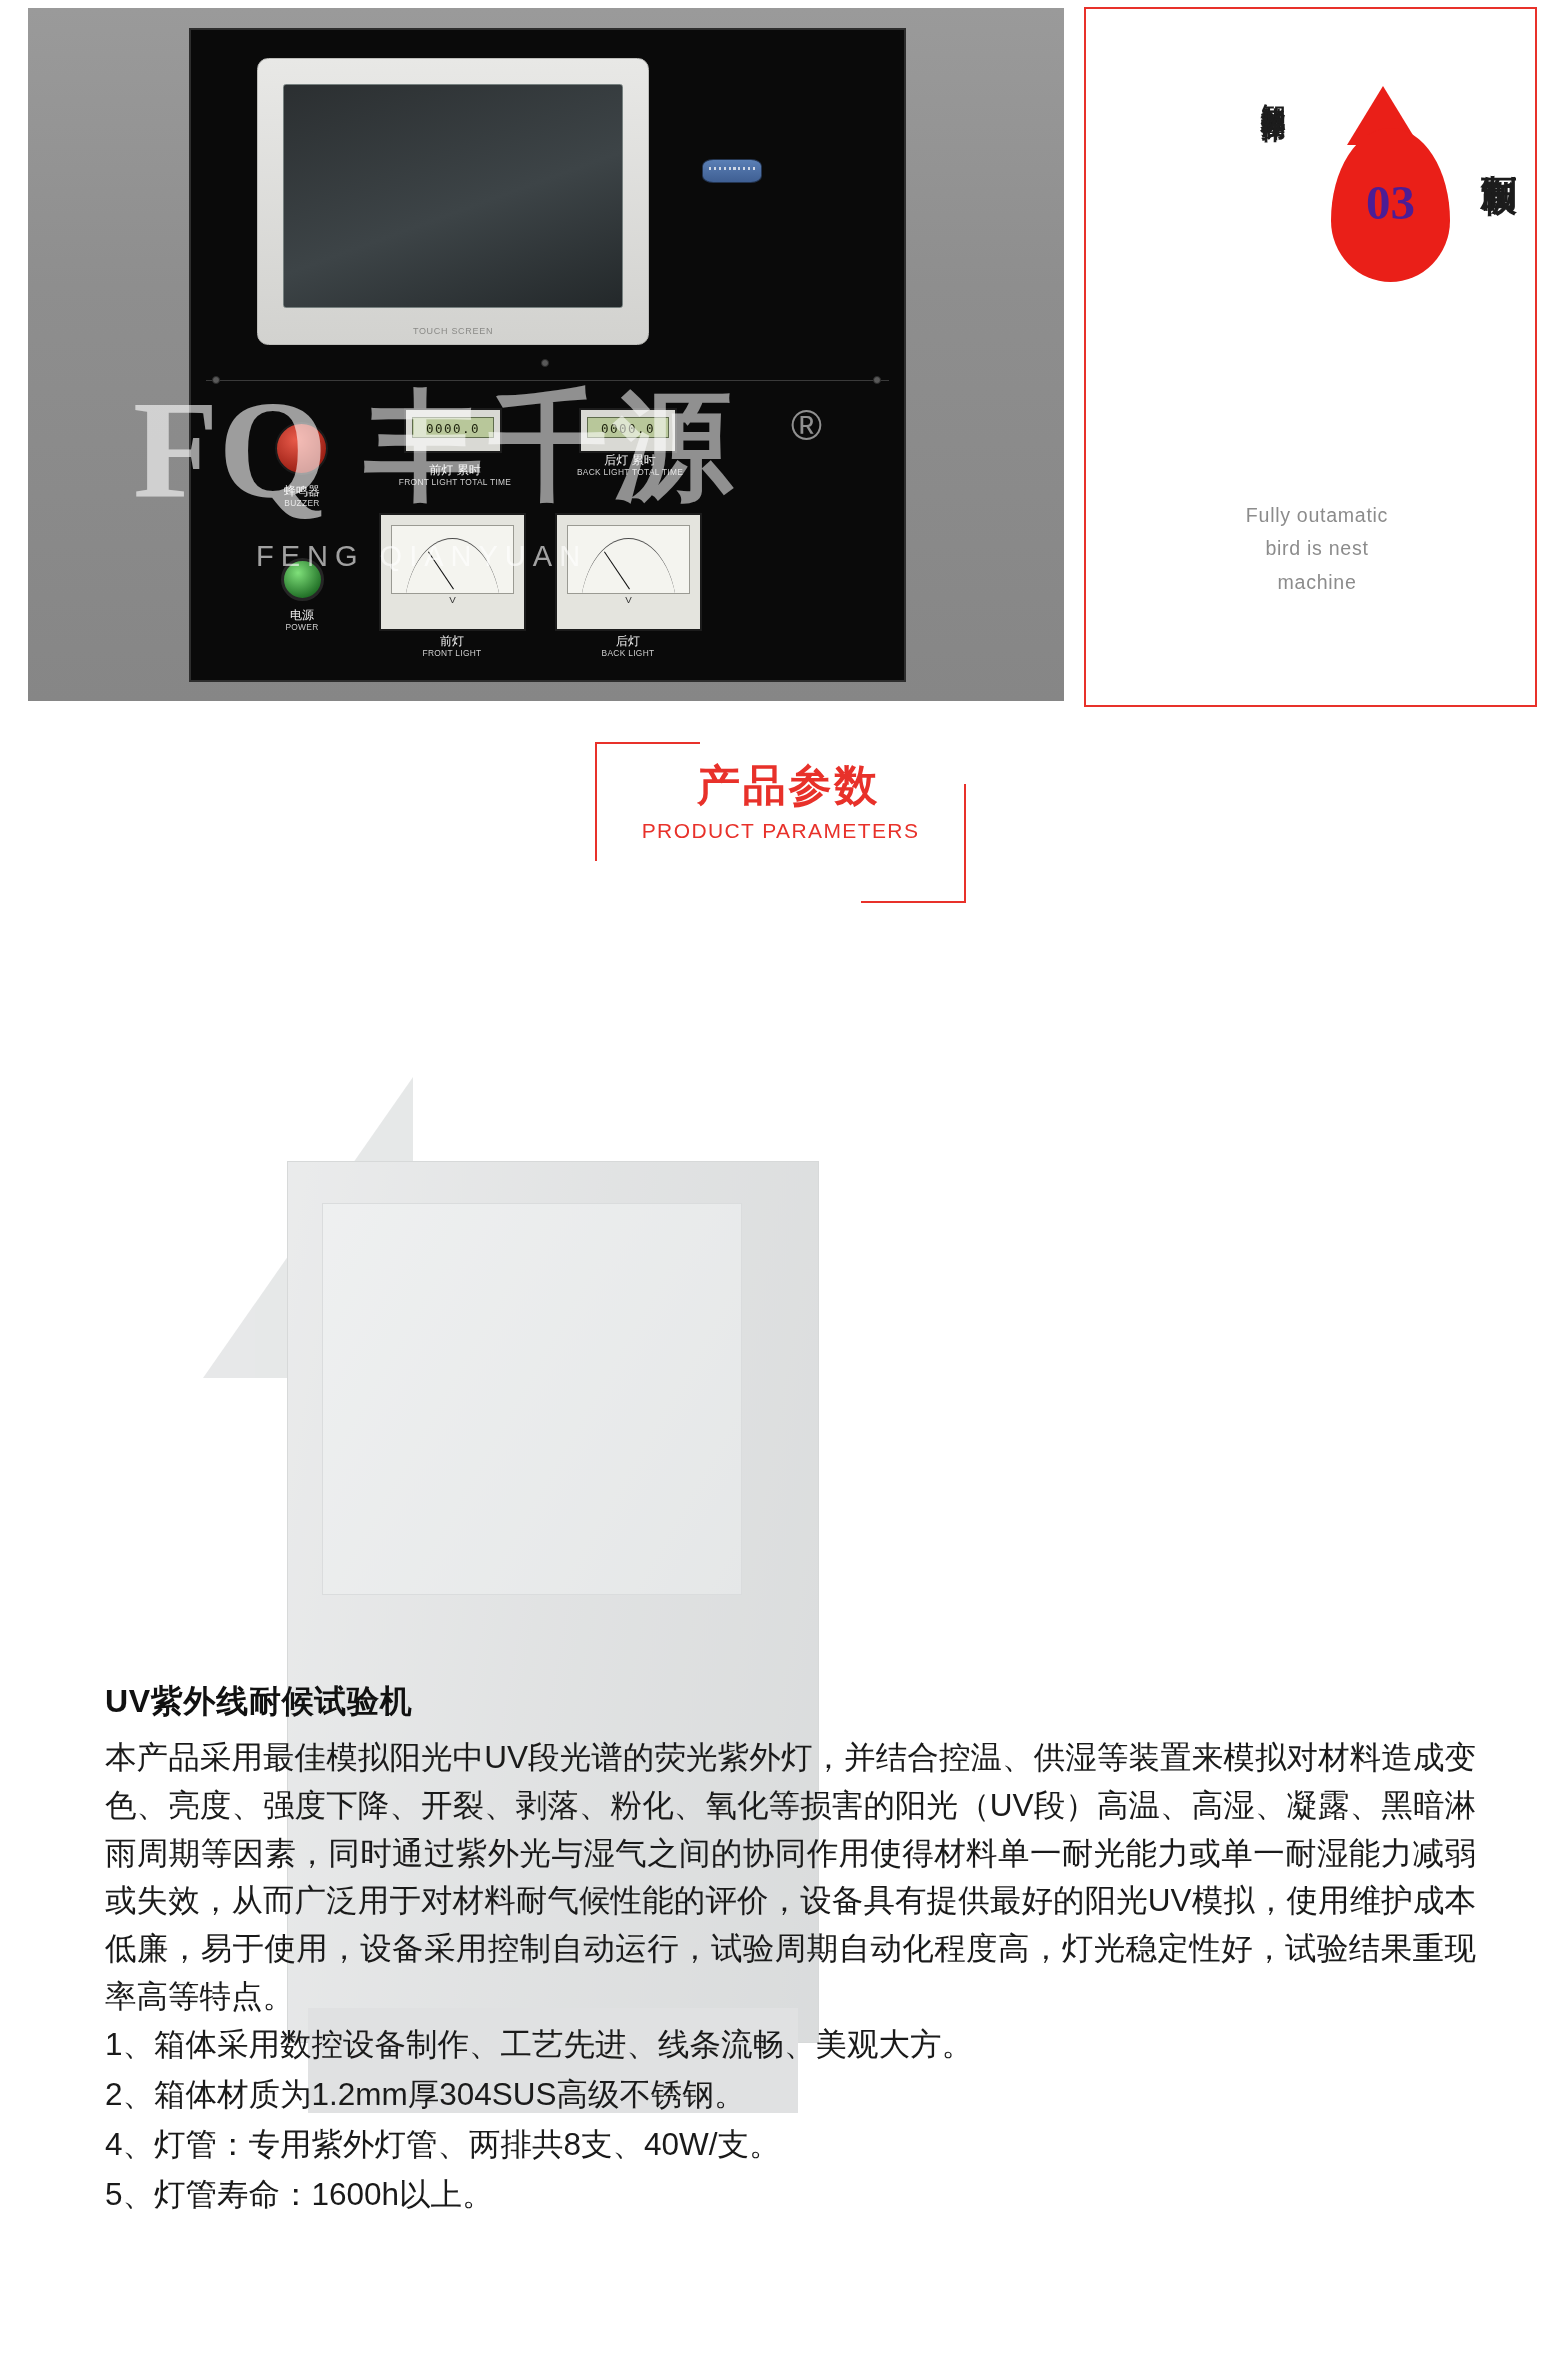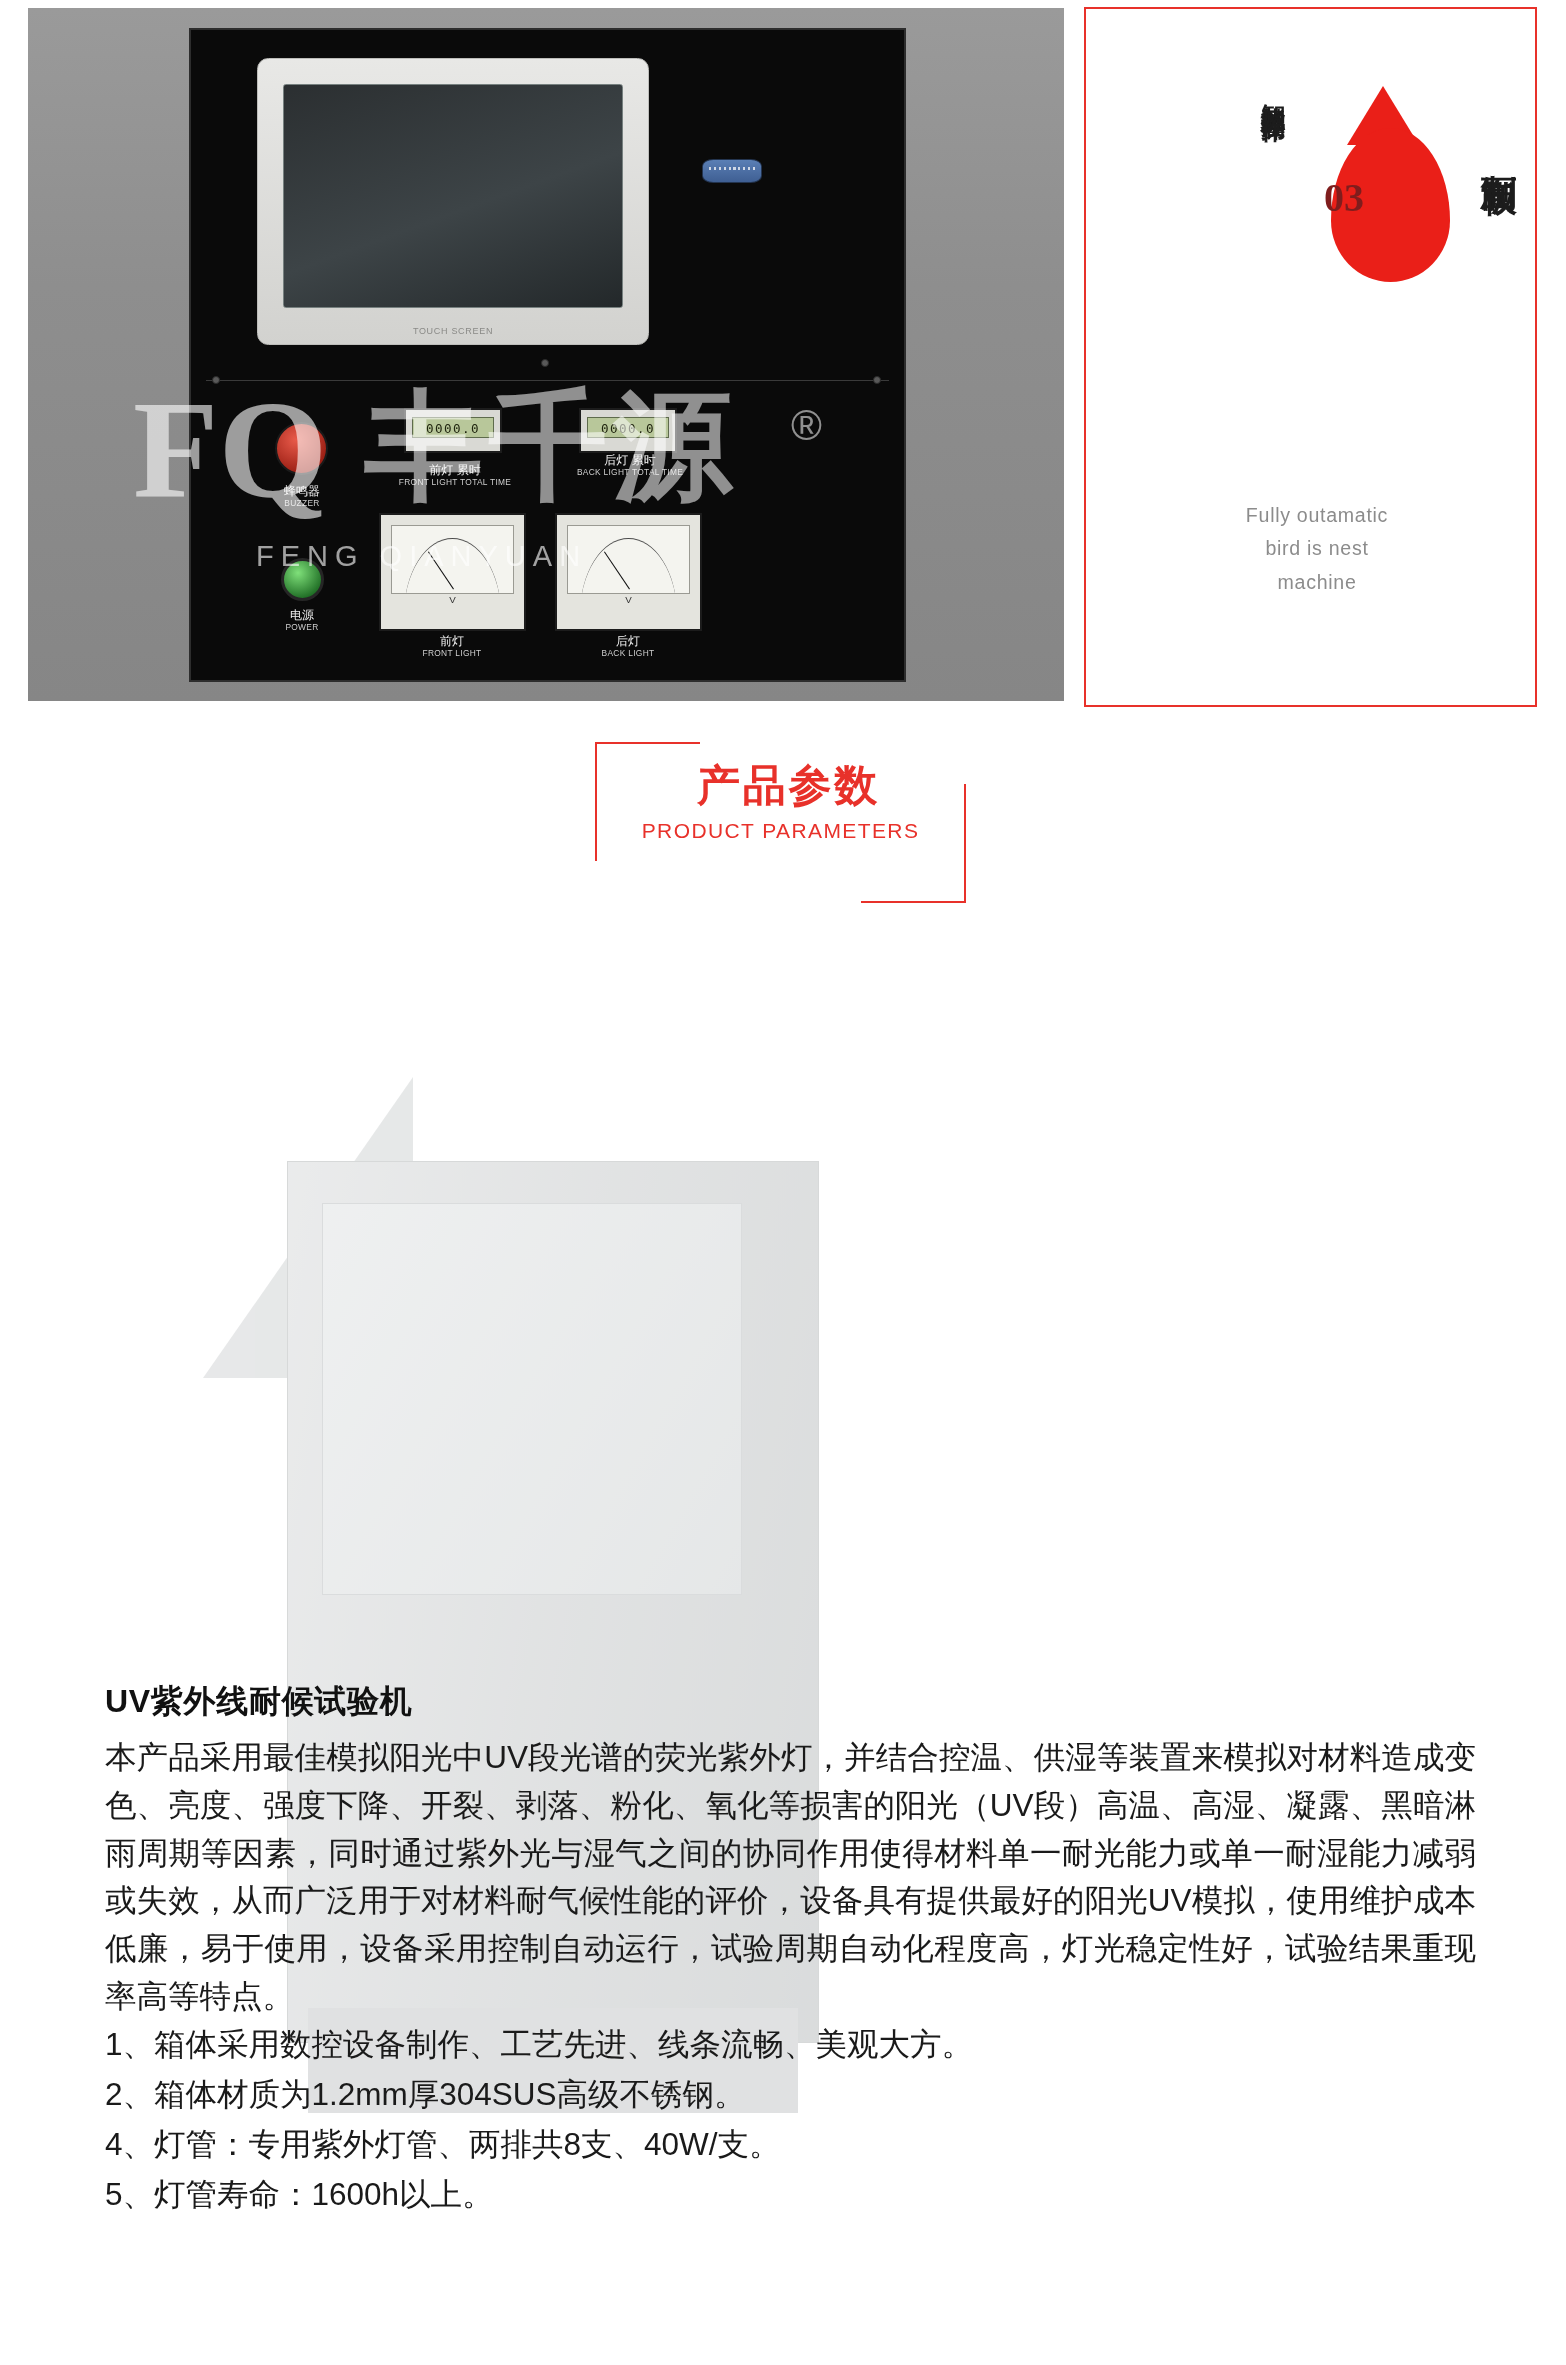"03" .drop-num { color: #7f1d1d -> #4c1d95; font-size: 40px -> 49px; text-align: left -> center }
